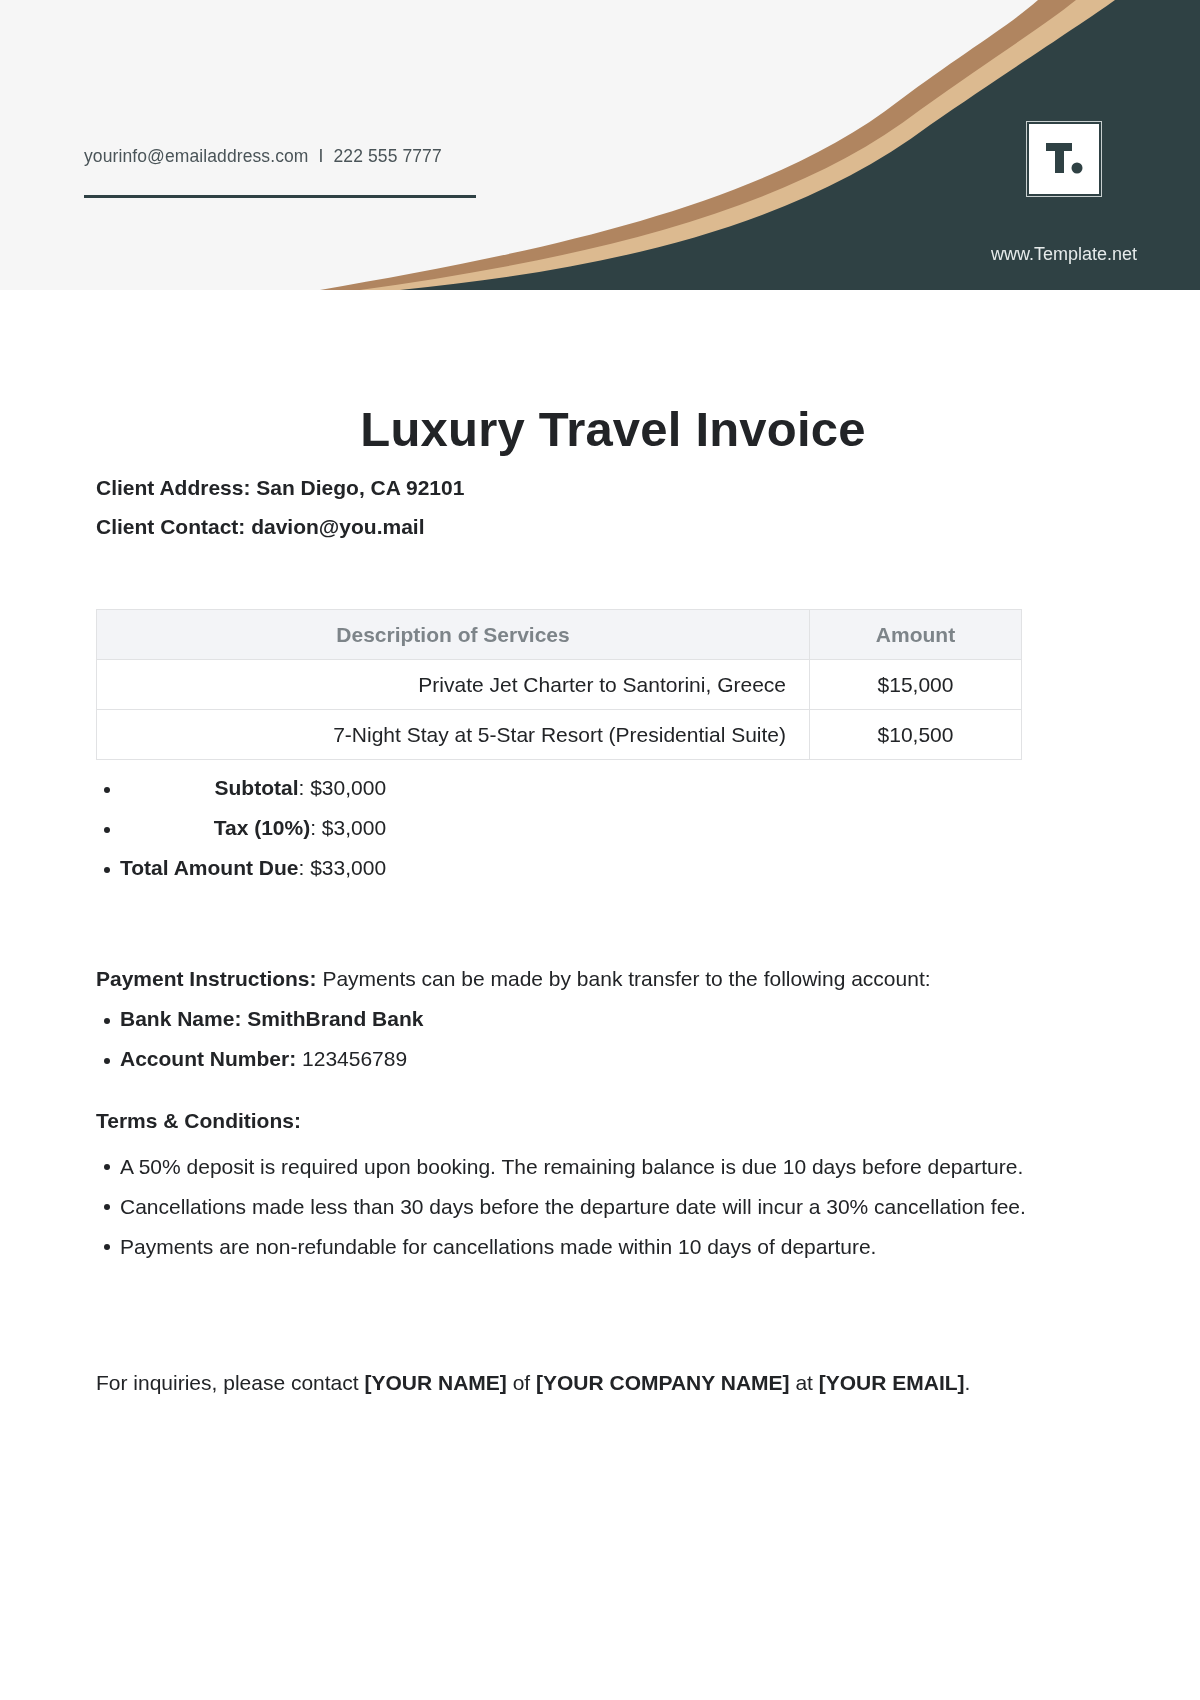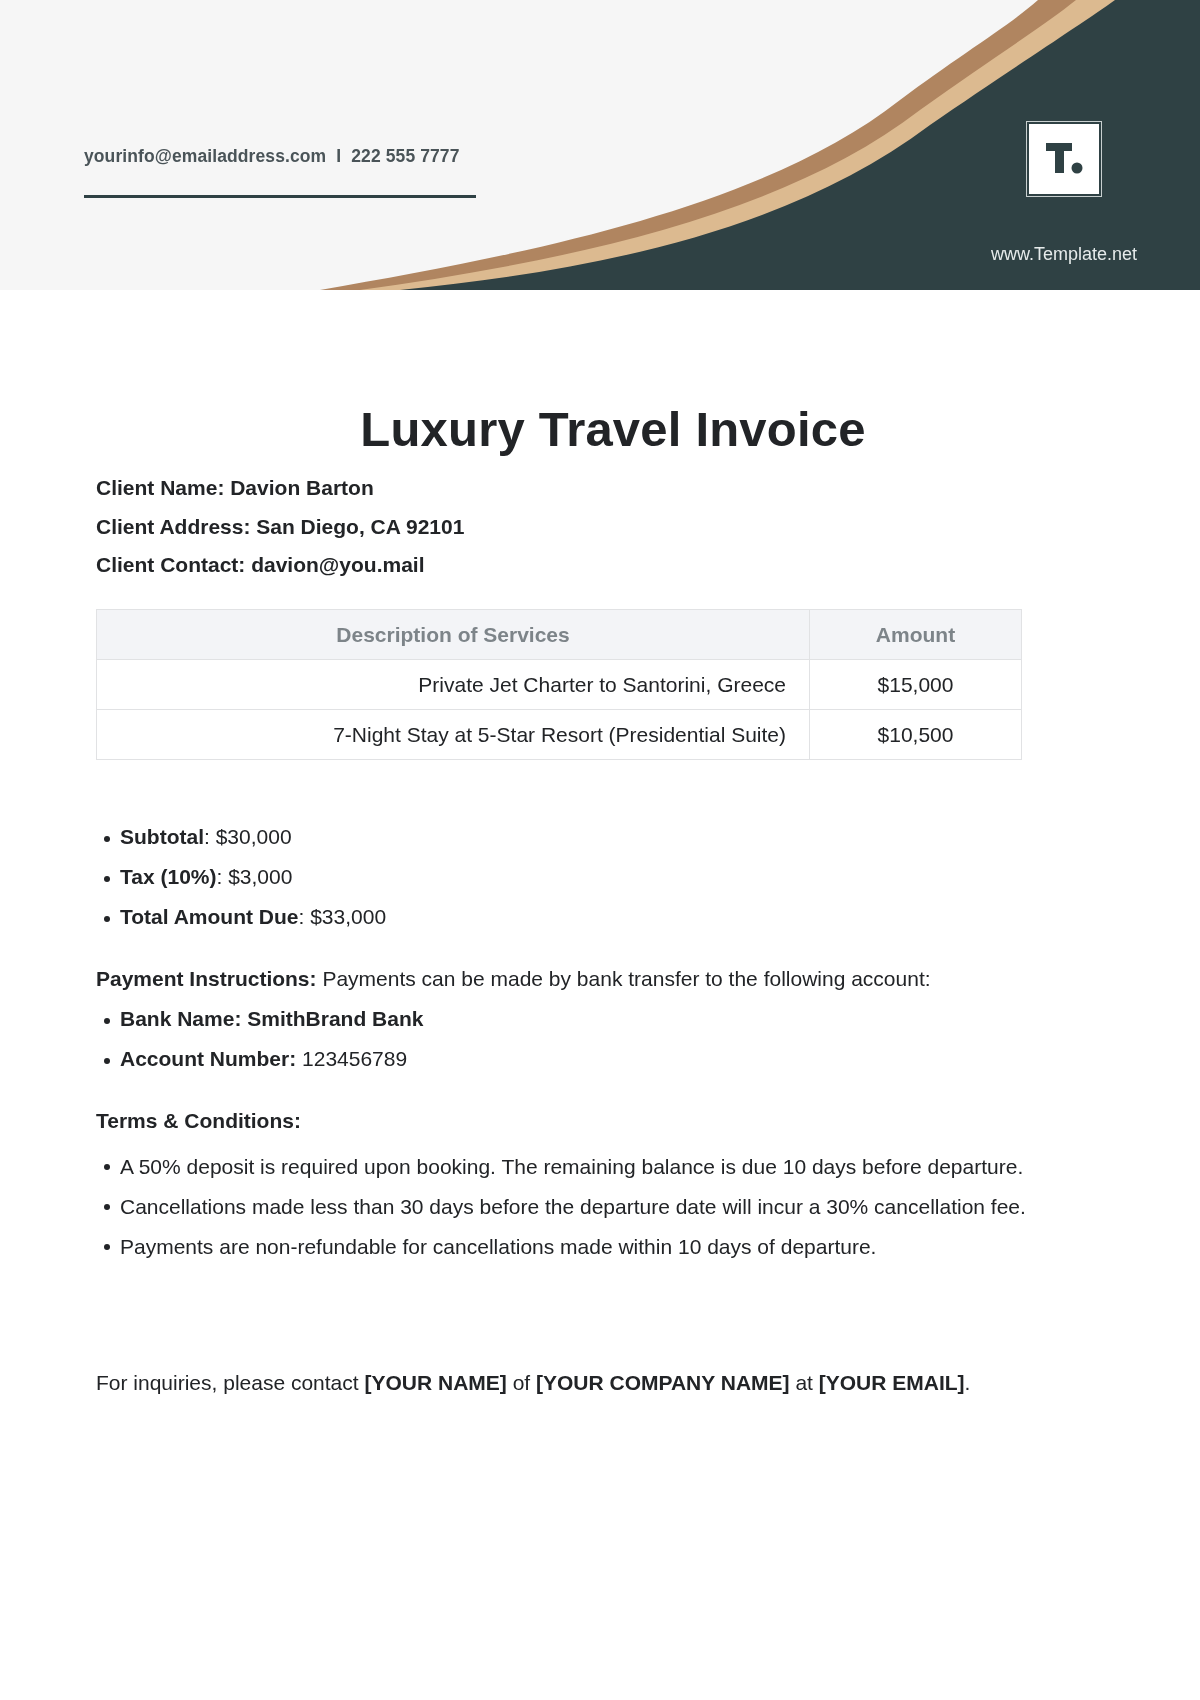"yourinfo@emailaddress.com I 222 555 7777" .contact { font-weight: bold -> none }
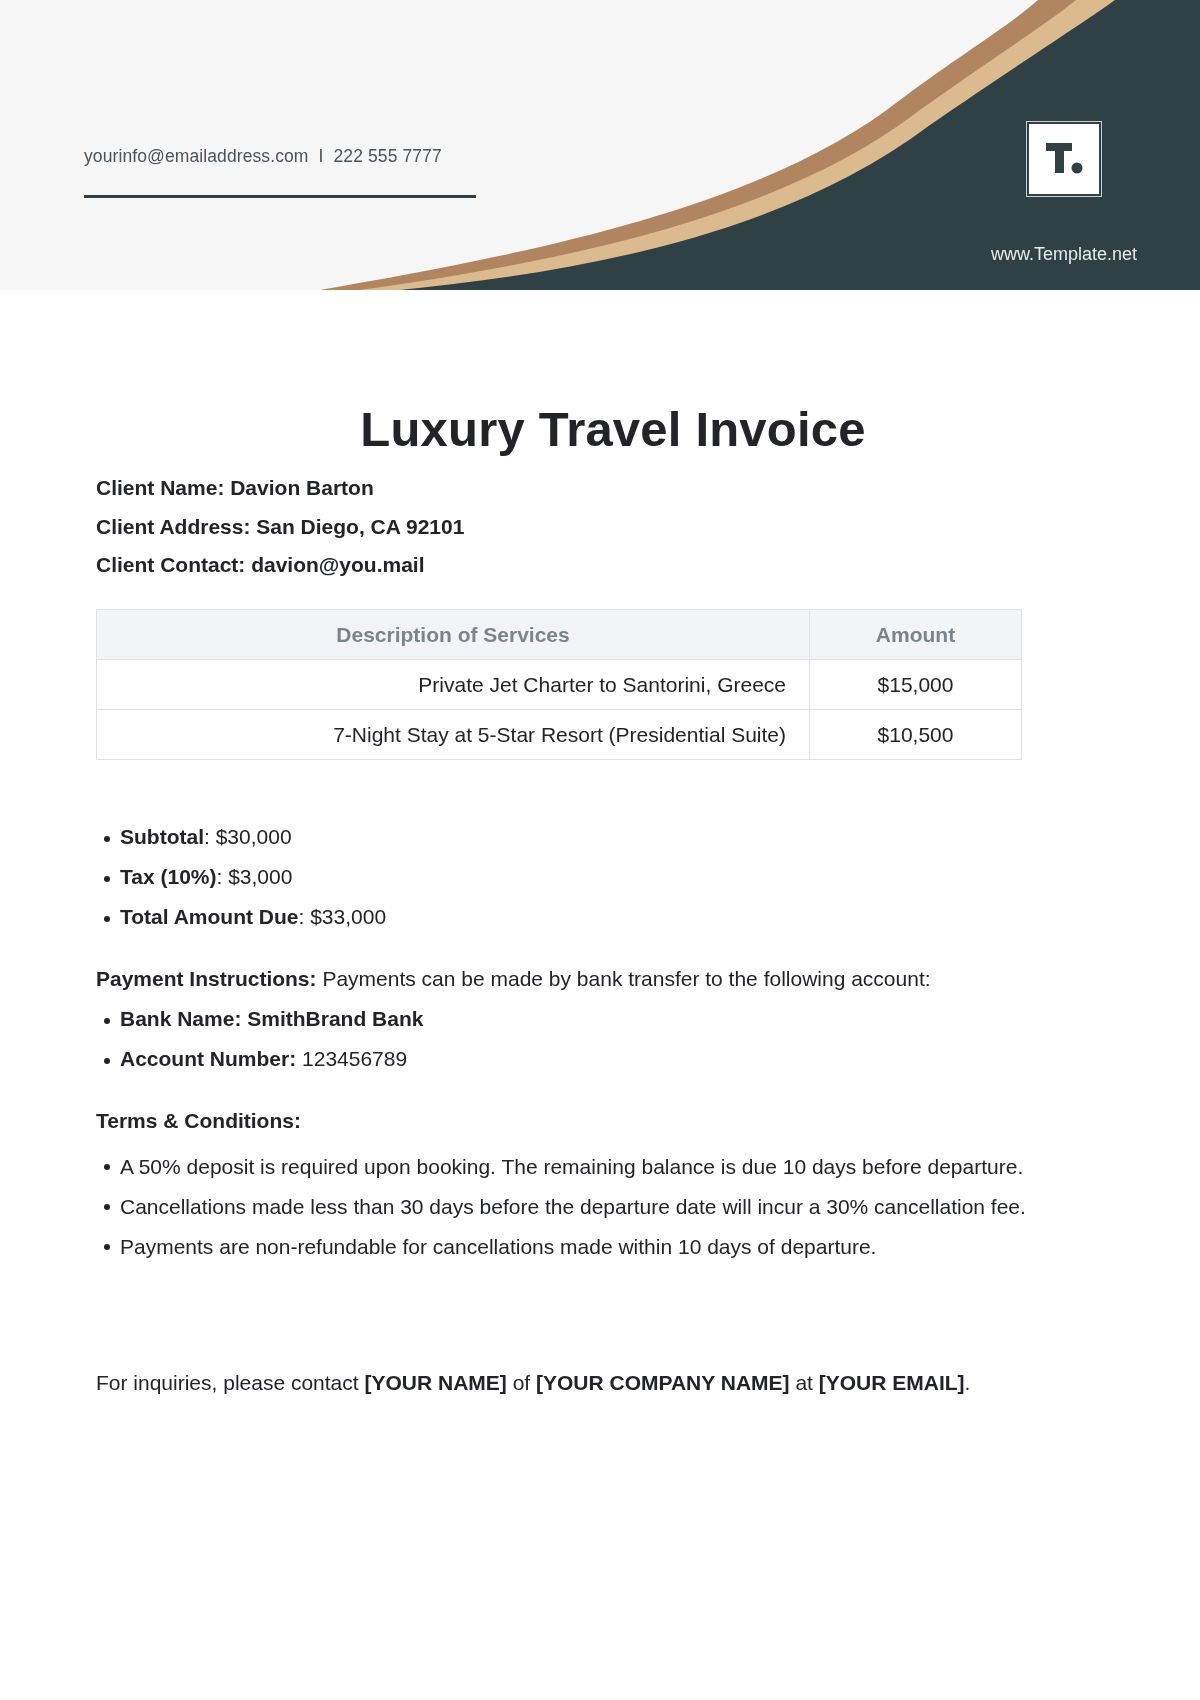"Client Name: Davion Barton" div { html: <div><span>Client Name</span>: <span>Davion Barton</span></div> -> none }
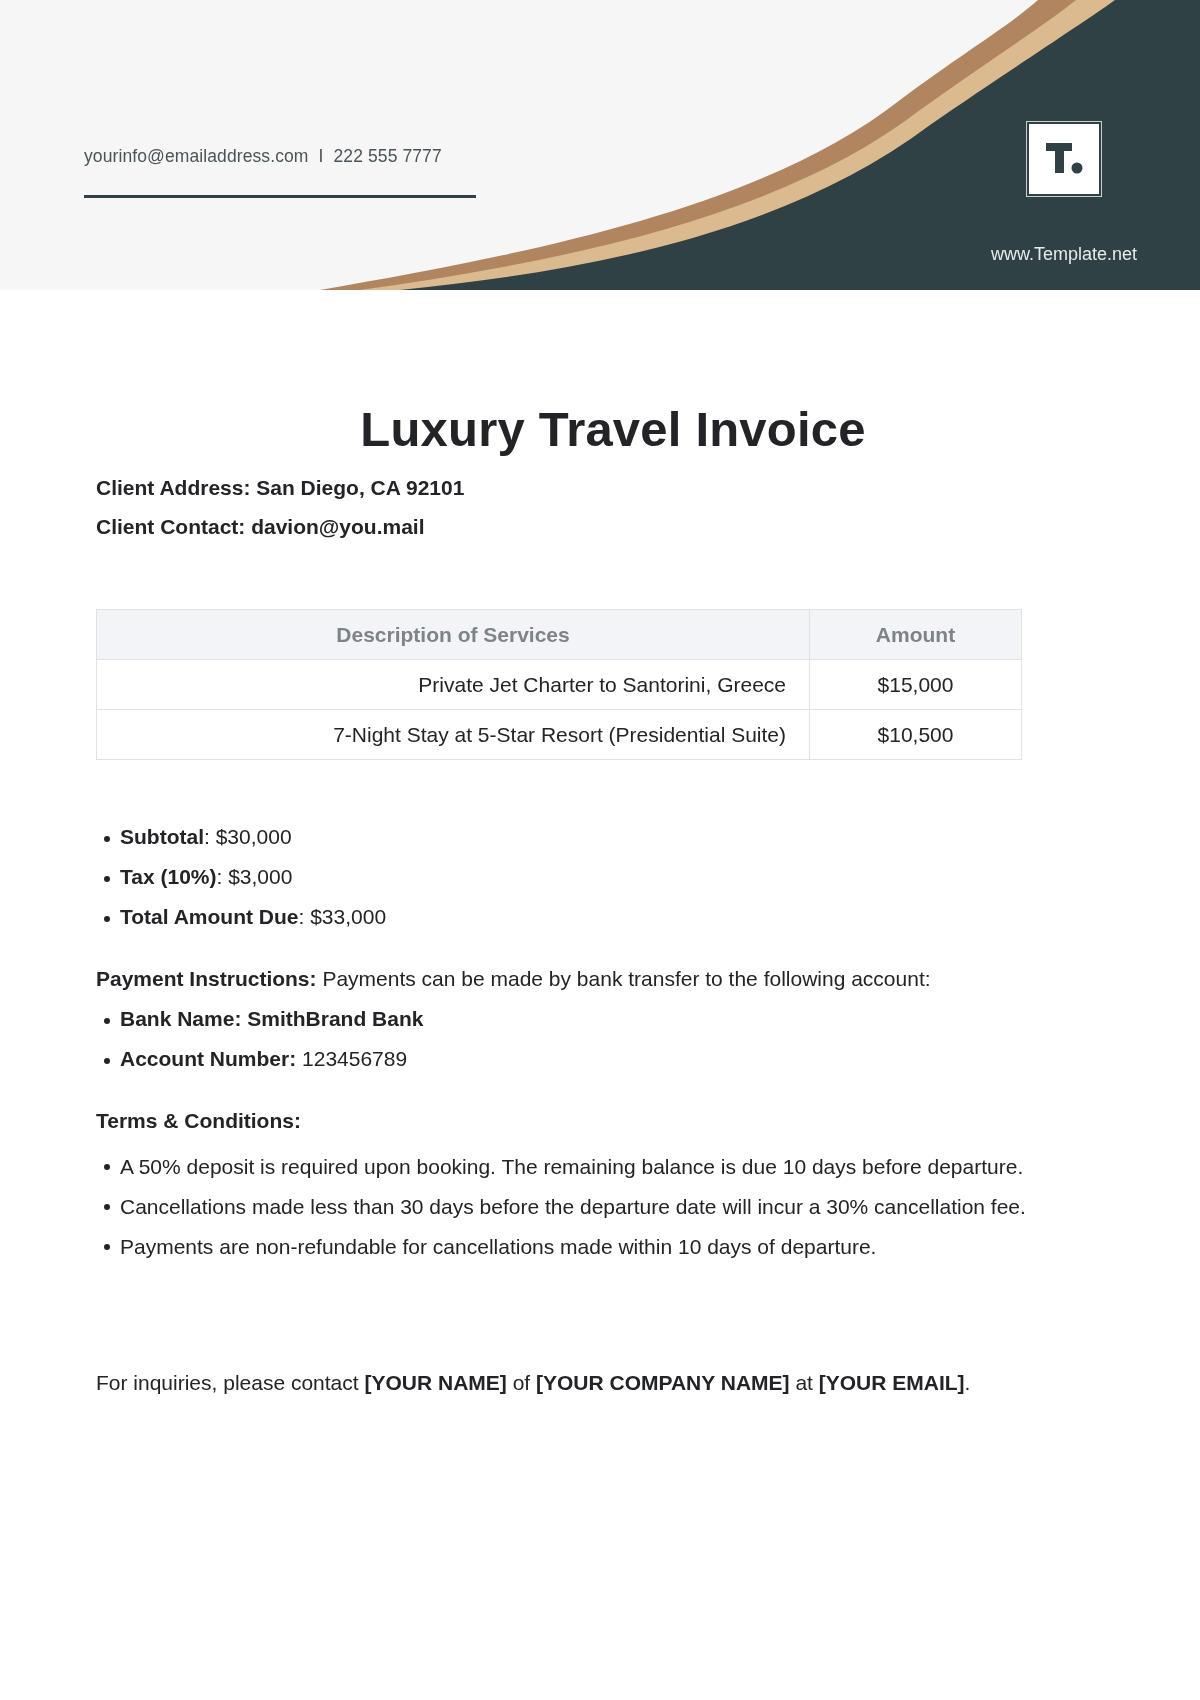"Subtotal: $30,000" .totals { text-align: none -> right; top: 823px -> 774px }
